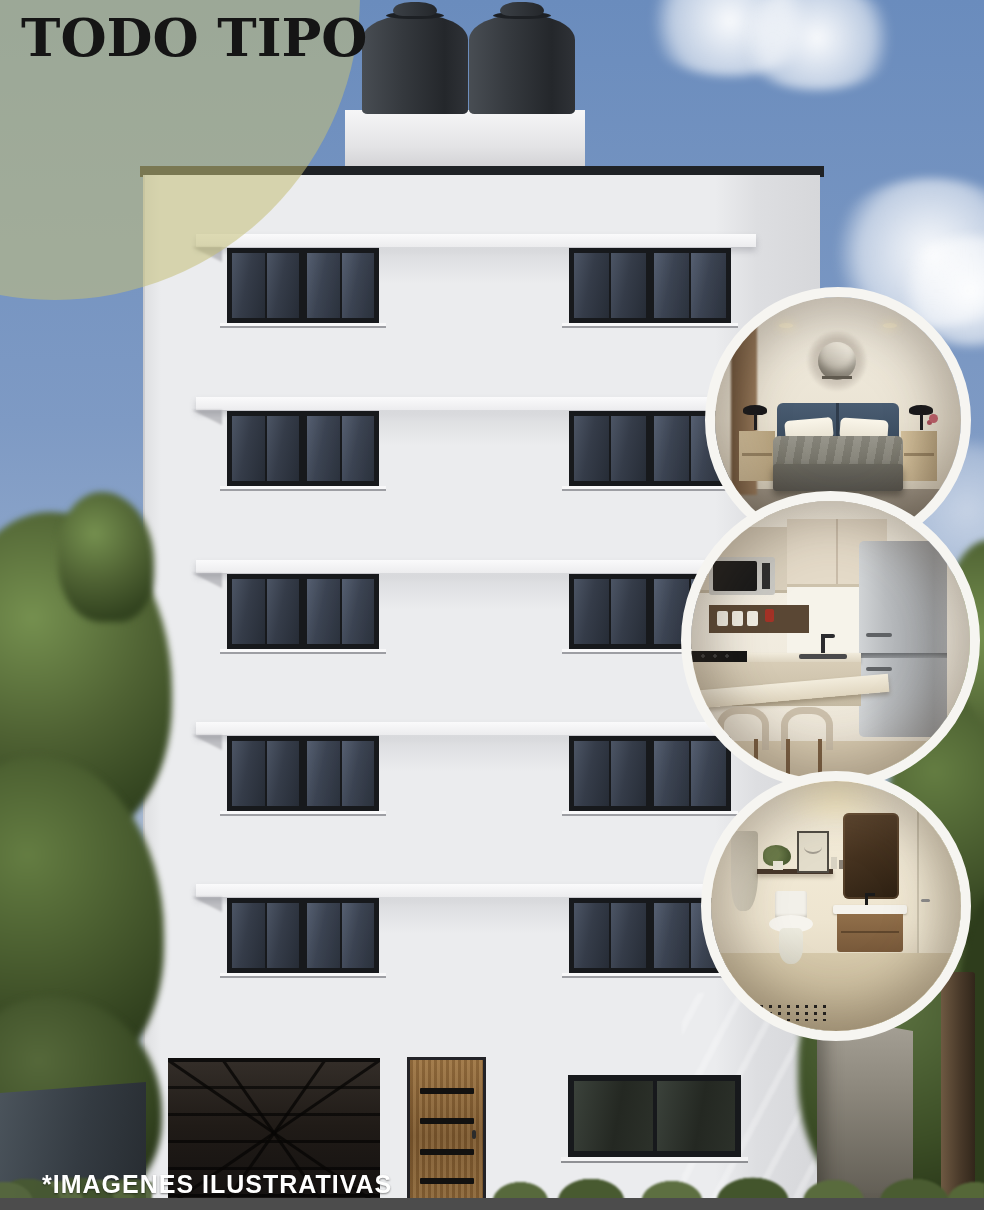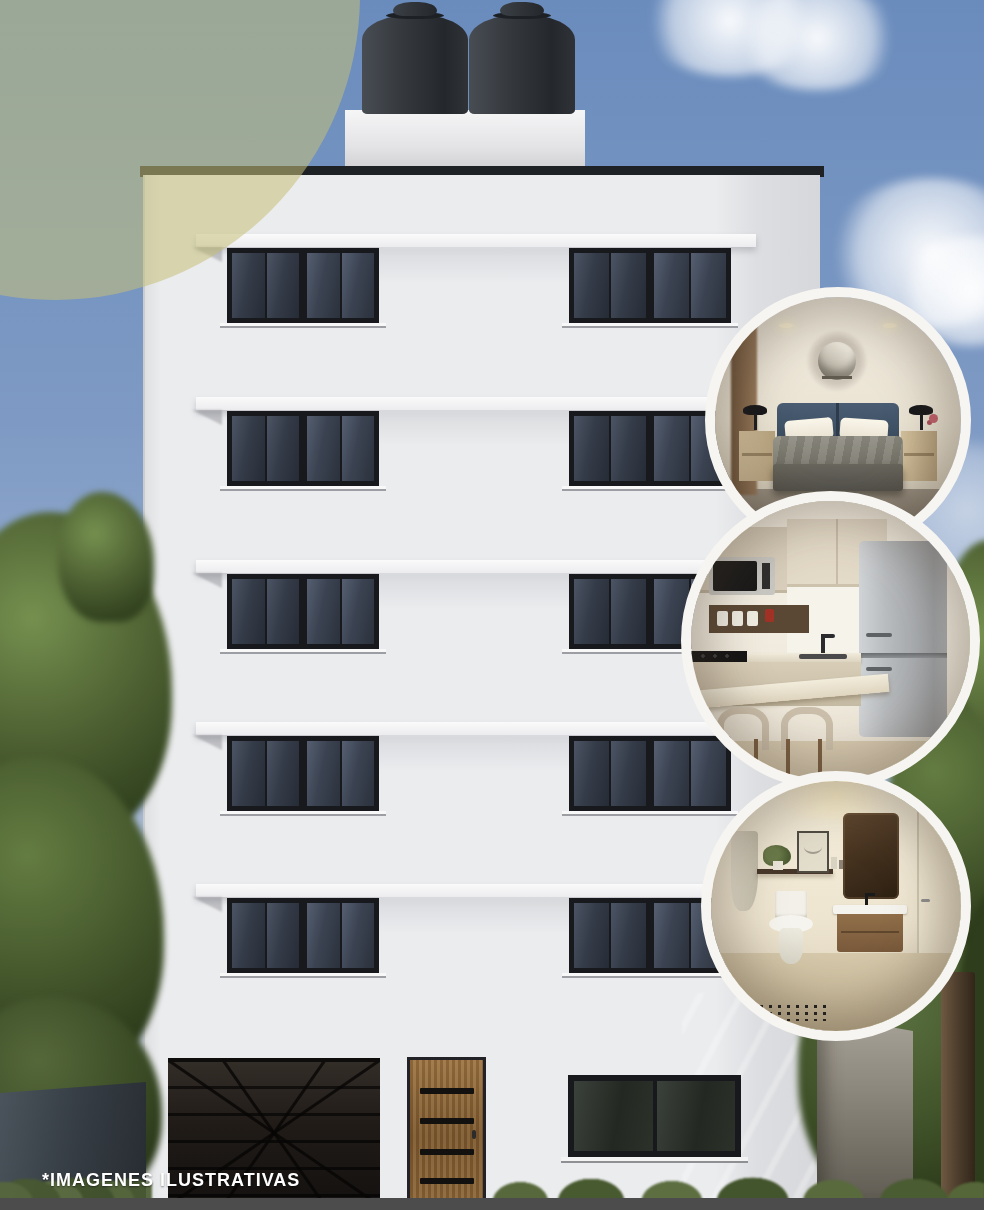"TODO TIPO" span { html: none -> <span>TODO TIPO</span> }
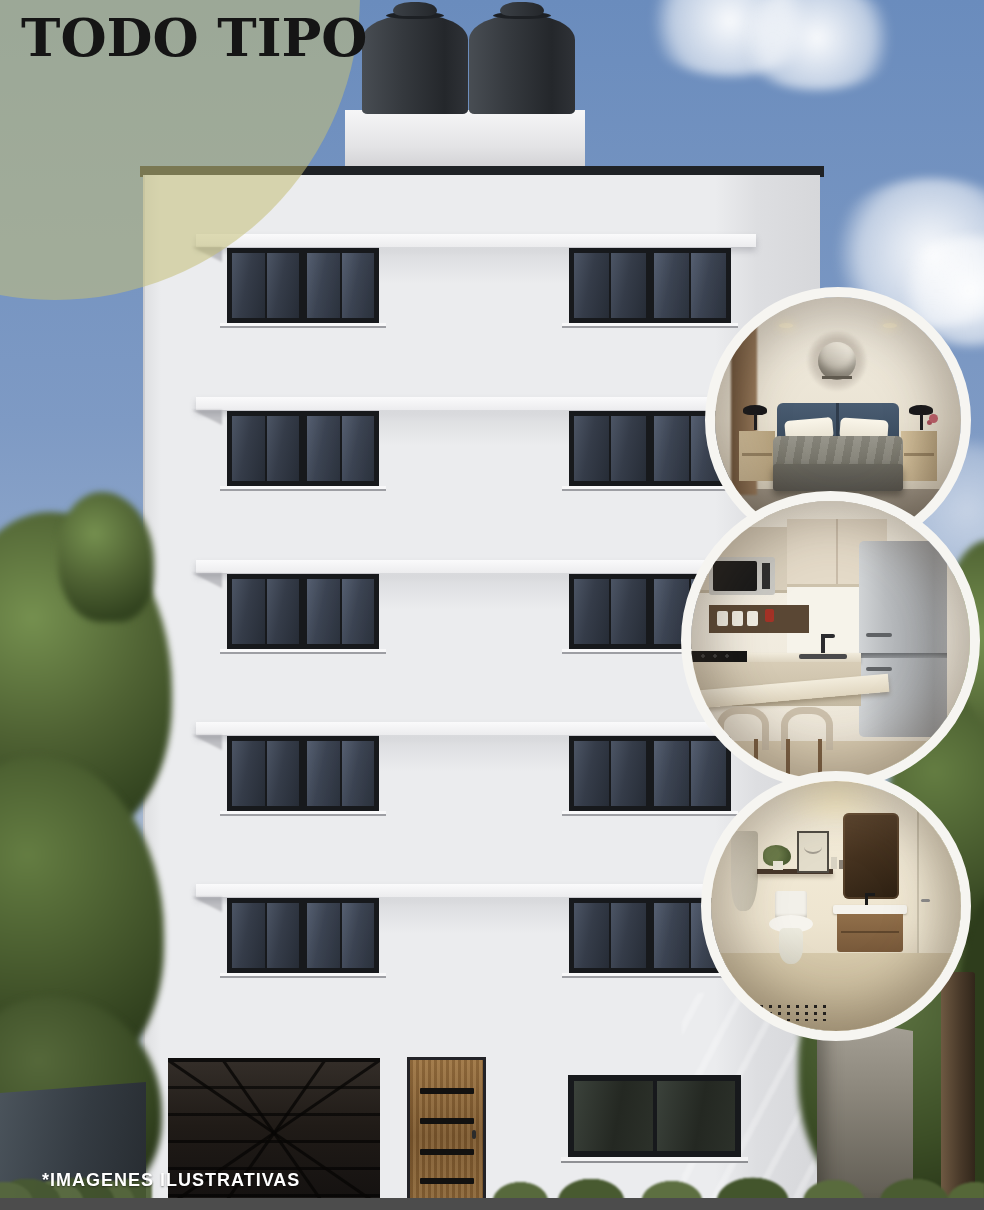"*IMAGENES ILUSTRATIVAS" .footer-note { font-size: 18px -> 25px }
